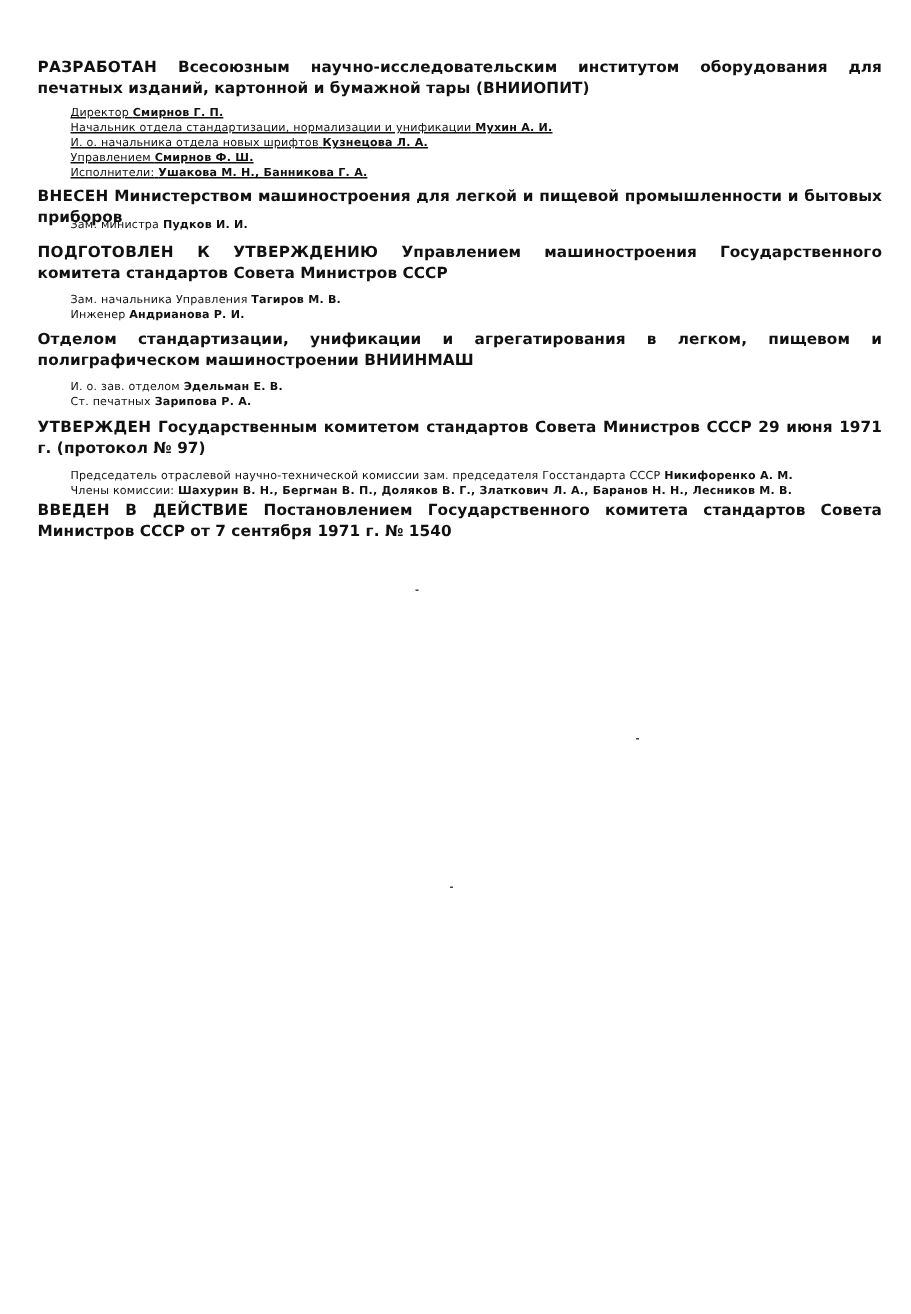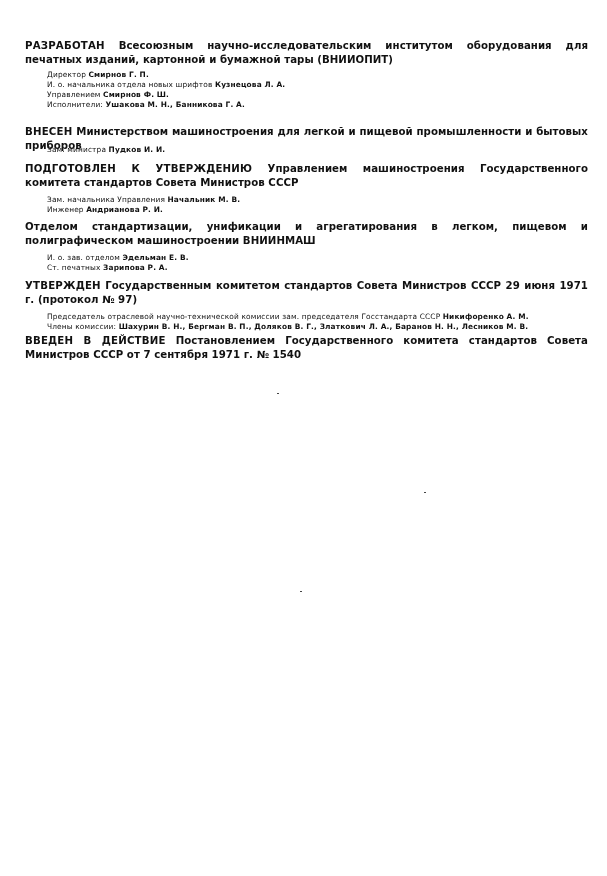"Директор Смирнов Г. П." div.sub { text-decoration: none -> underline }
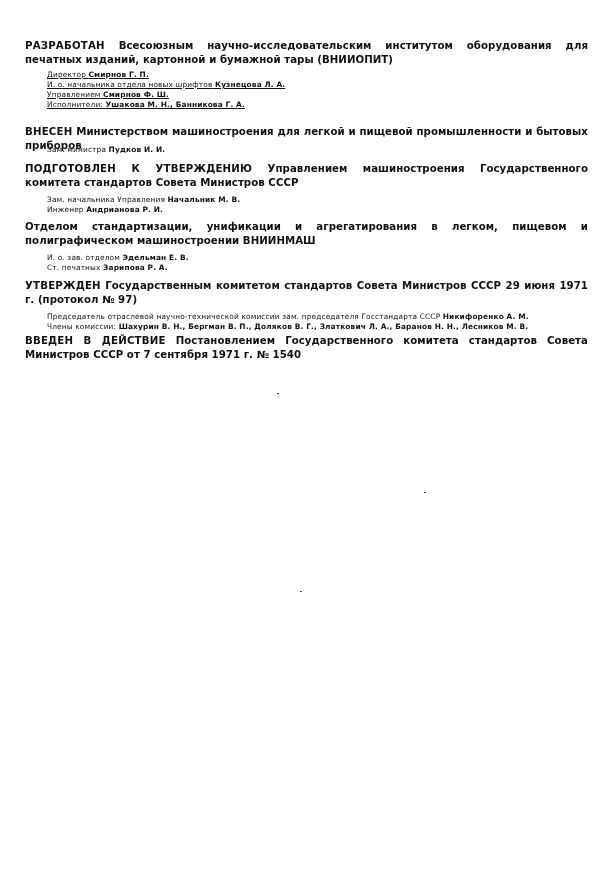"Начальник отдела стандартизации," span.line { html: none -> <span><span>Начальник отдела стандартизации, нормализации и унификации</span> <b>Мухин А. И.</b></span> }
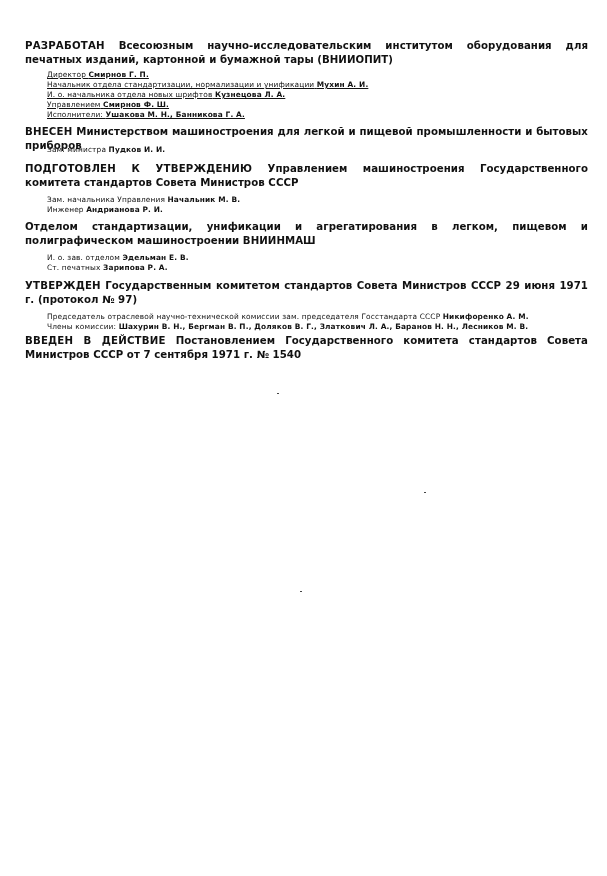"Начальник М. В." b { text: Начальник -> Тагиров }
